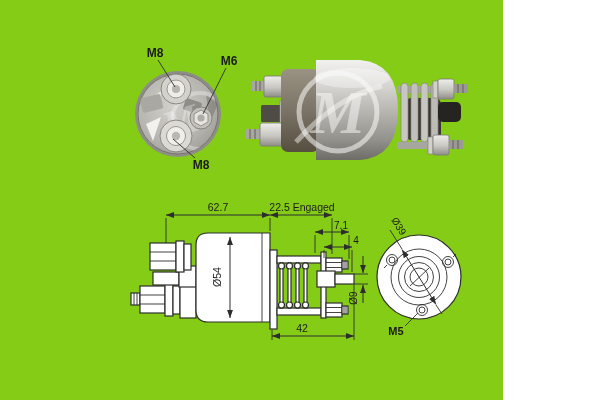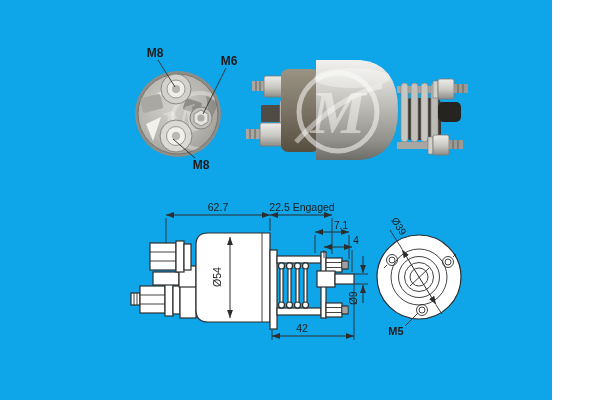"M8" .stage { background: #0ea5e9 -> #84cc16; width: 552px -> 503px }
